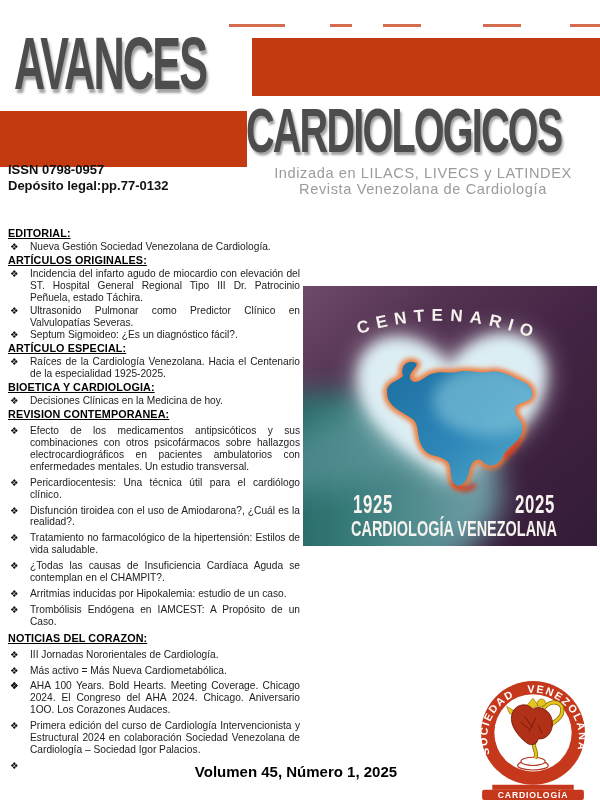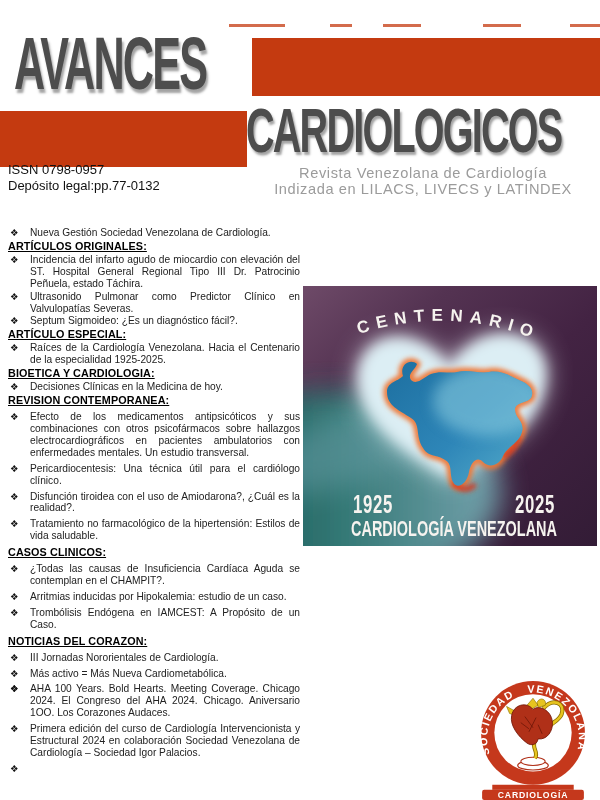"ISSN 0798-0957" .issn-box { font-weight: normal -> bold }
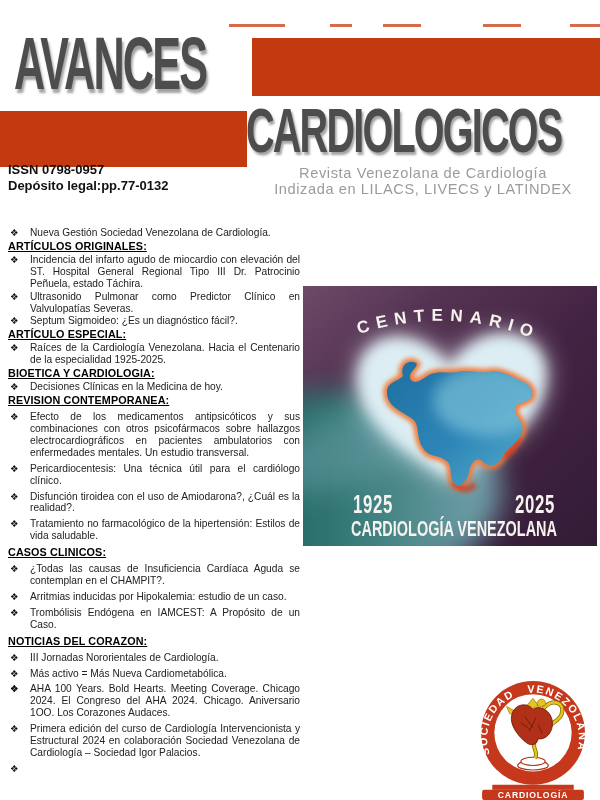"Revista Venezolana de Cardiología" div { order: before "Indizada en LILACS, LIVECS y" -> after "Indizada en LILACS, LIVECS y" }
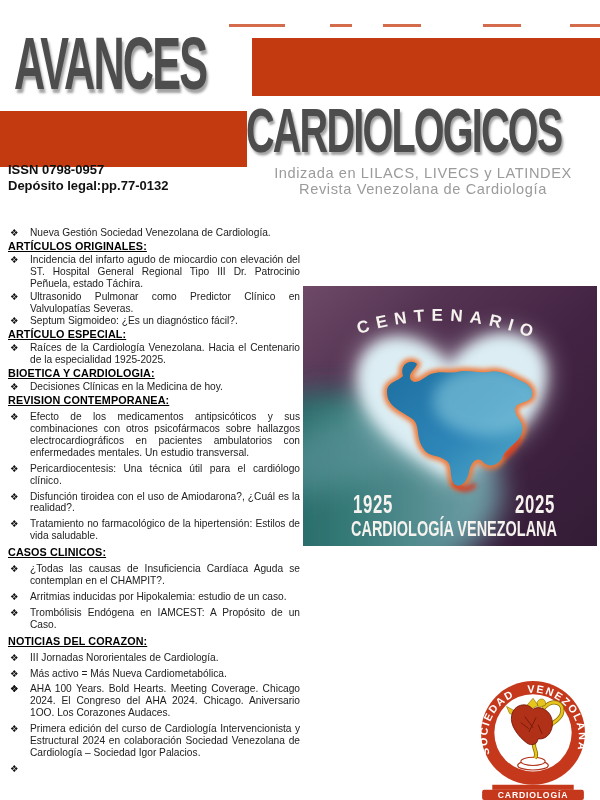"EDITORIAL:" div.toc-heading { html: none -> <div>EDITORIAL:</div> }
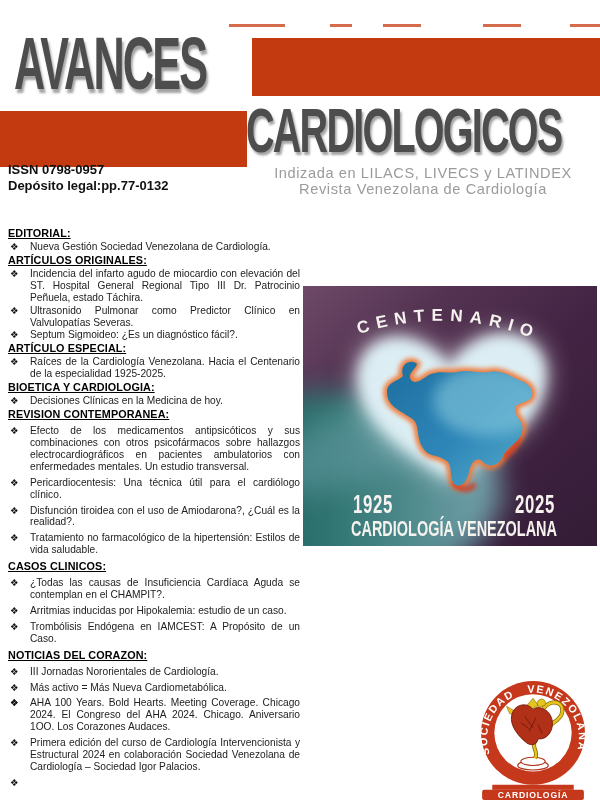"CASOS CLINICOS:" div.toc-heading { html: <div>CASOS CLINICOS:</div> -> none }
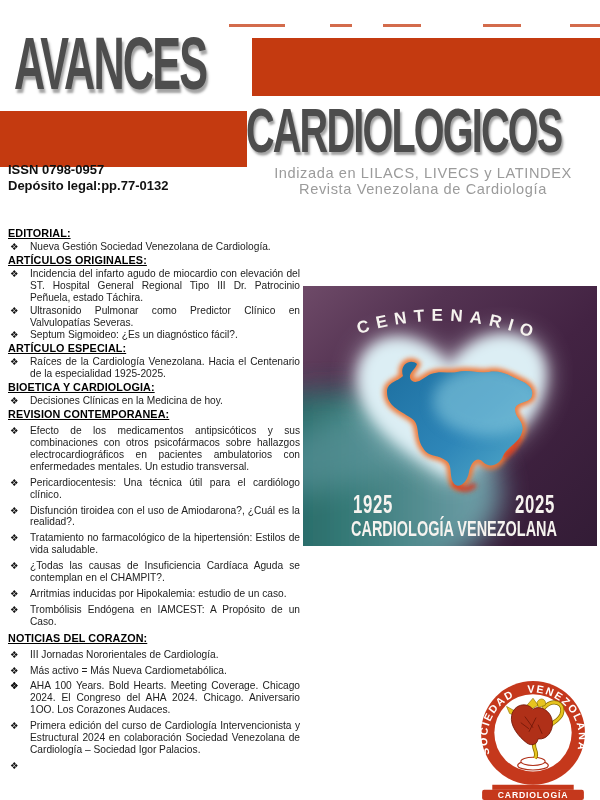"Volumen 45, Número 1, 2025" div.volumen { html: none -> <div>Volumen 45, Número 1, 2025</div> }
